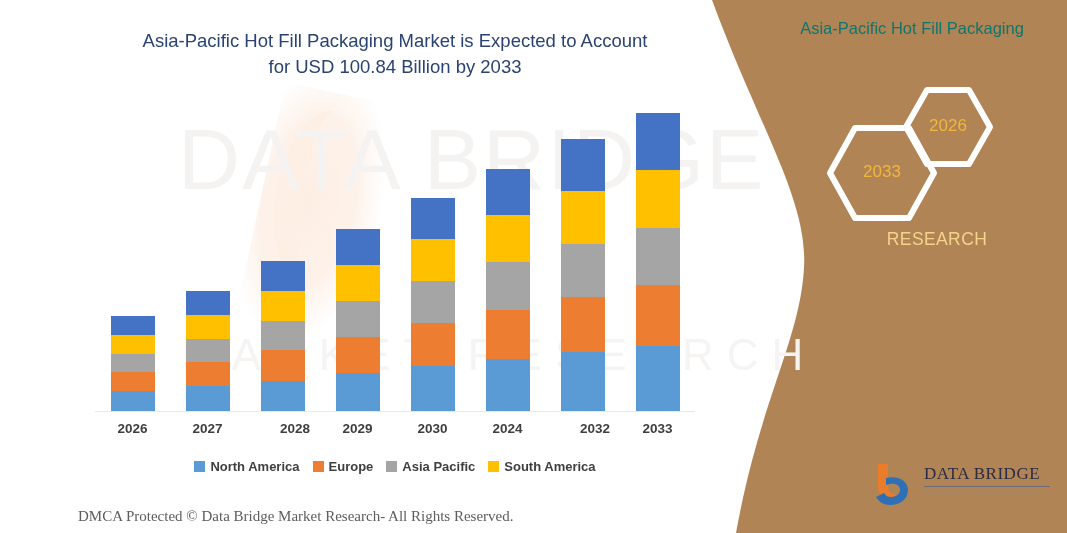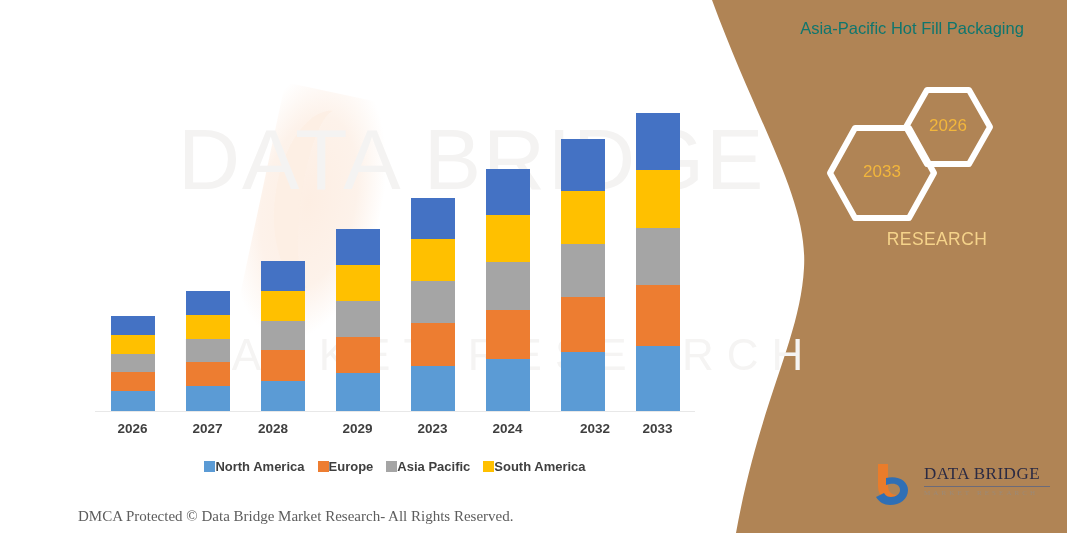"Asia-Pacific Hot Fill Packaging Market" div { html: none -> <div> <div>Asia-Pacific Hot Fill Packaging Market is Expected to Account</div> <div>for USD 100.84 Billion by 2033</div> </div> }
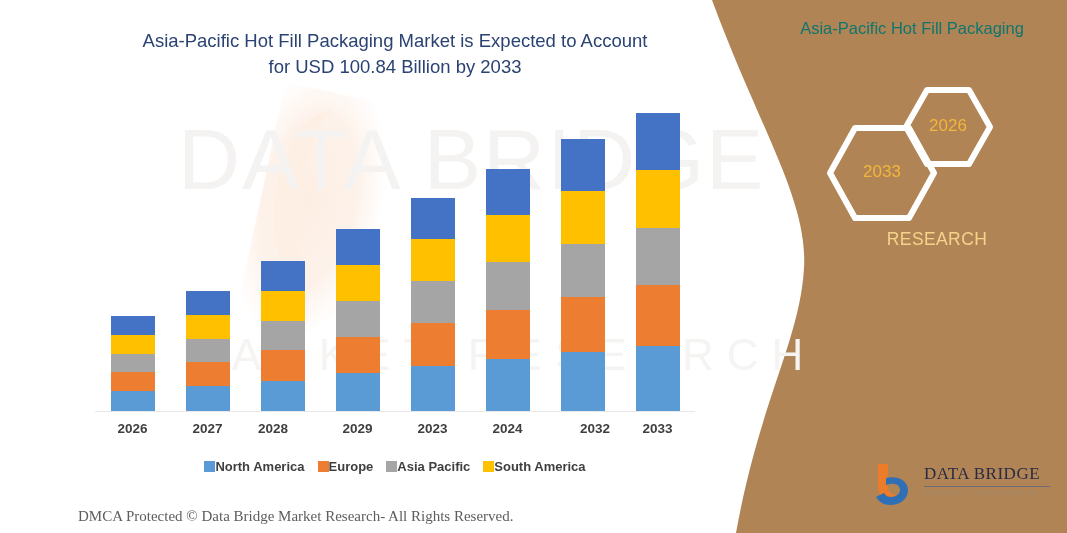"2028" div.x-label { left: 148px -> 170px }
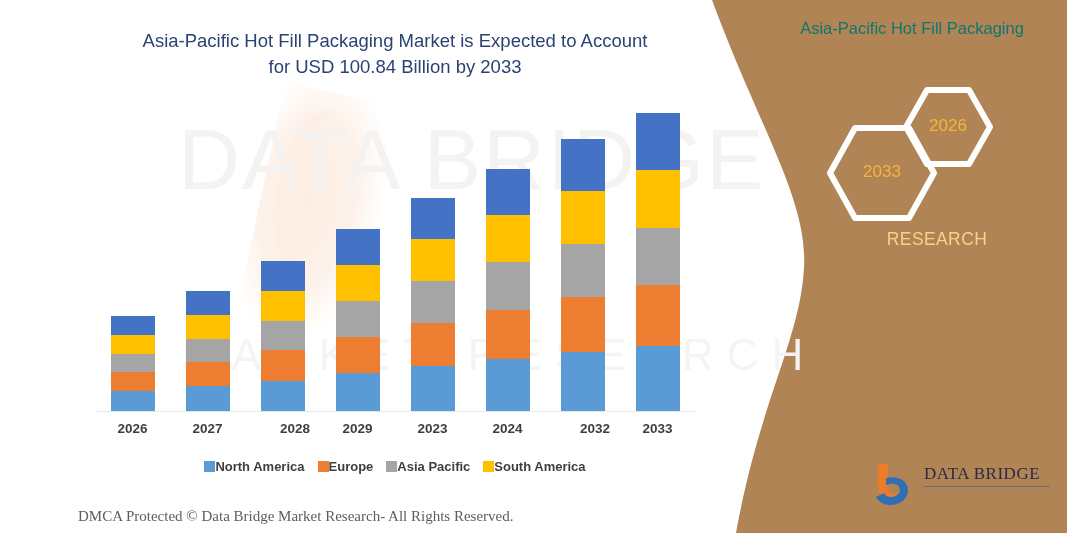"2023" div.x-label { text: 2023 -> 2030 }
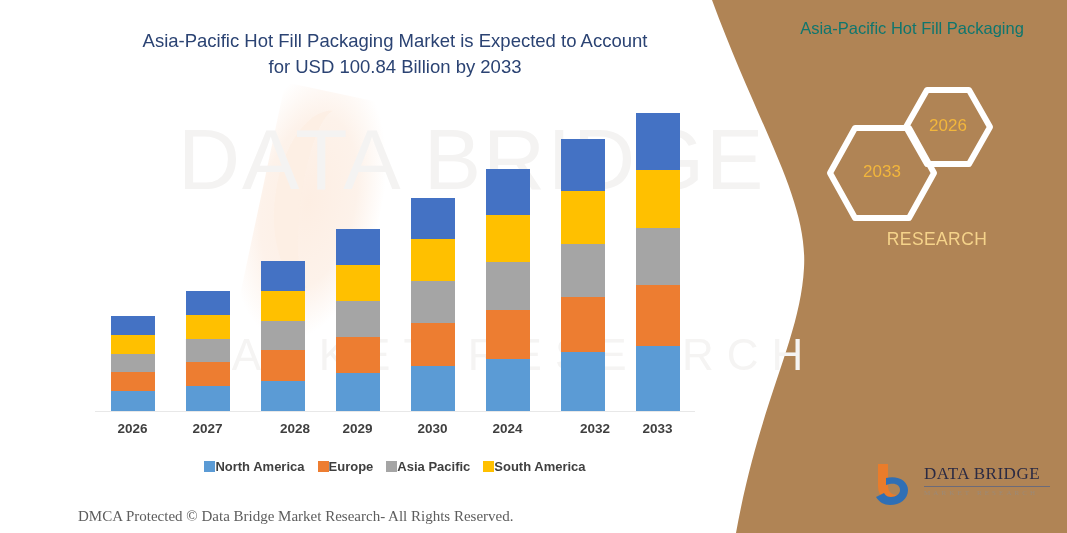"North America" .legend-item { gap: none -> 5px }
